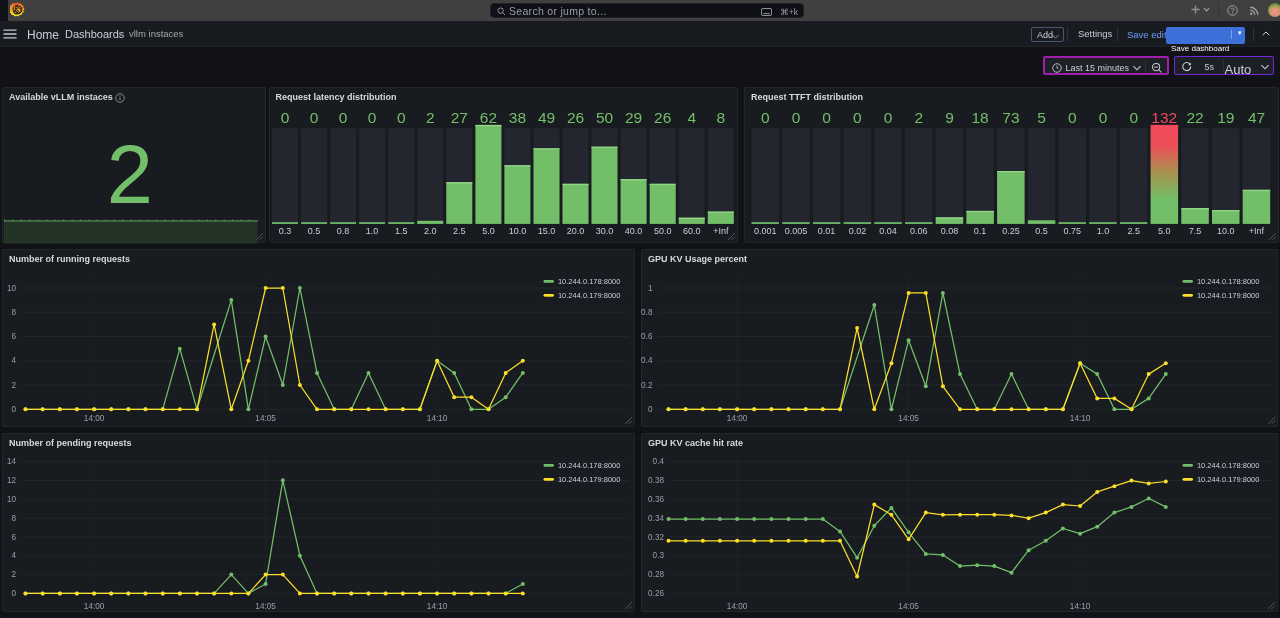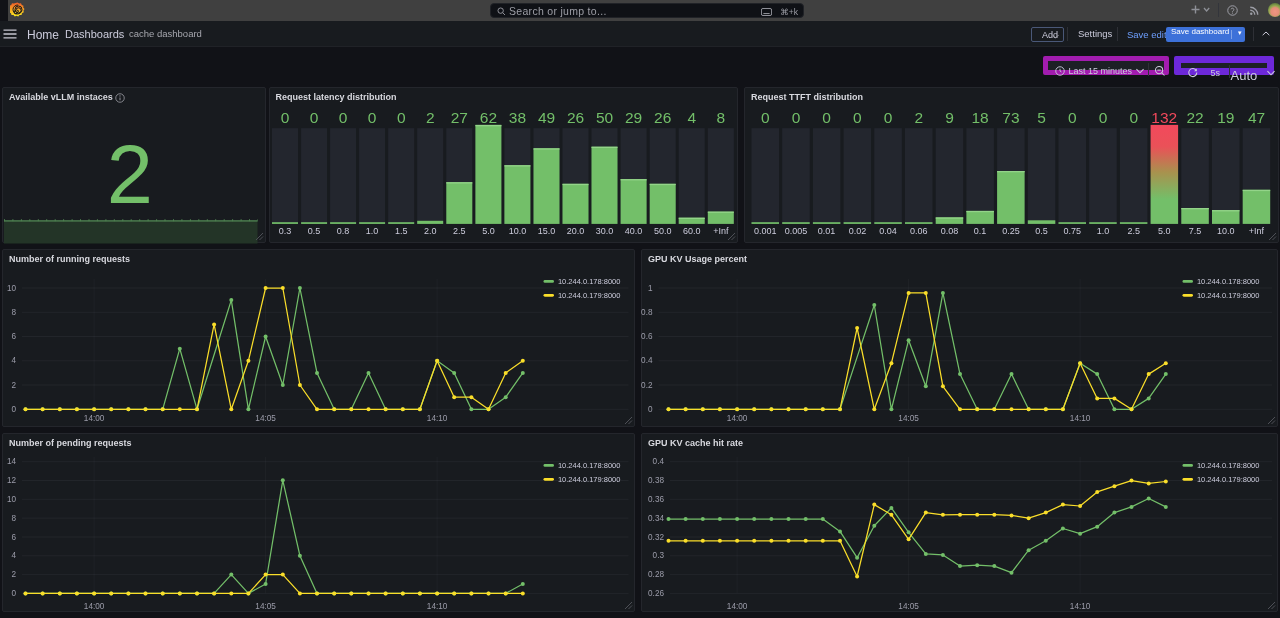"cache dashboard" div.abs { text: cache dashboard -> vllm instaces }
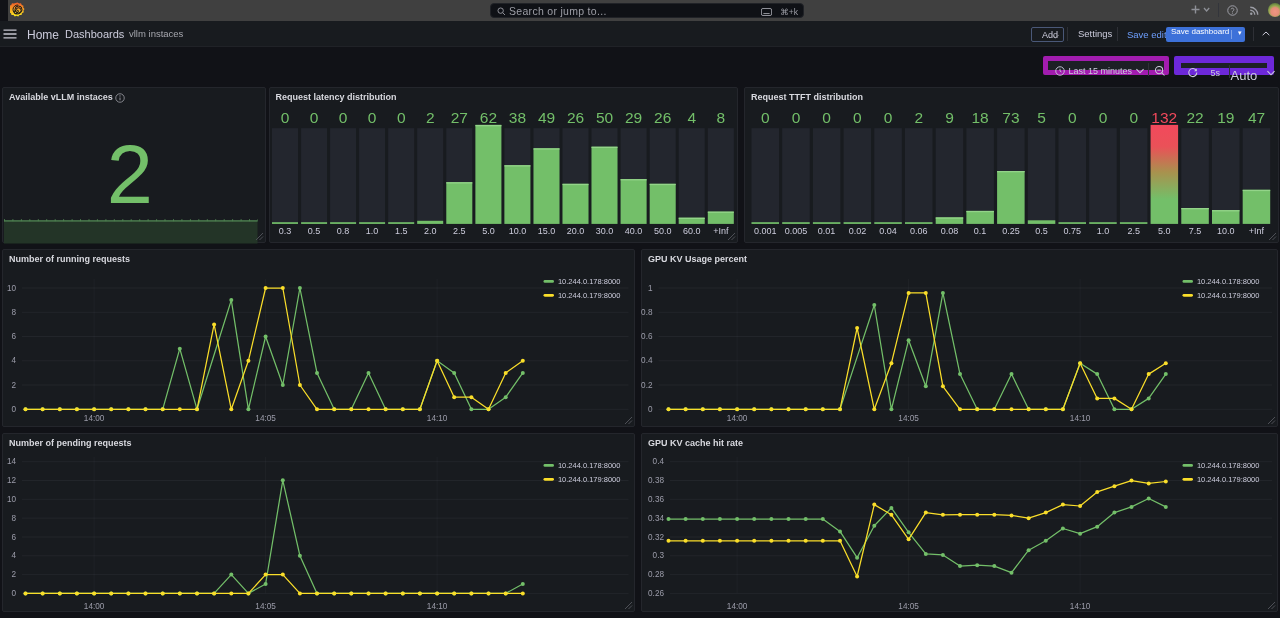"Add" div.abs { text-align: center -> left }
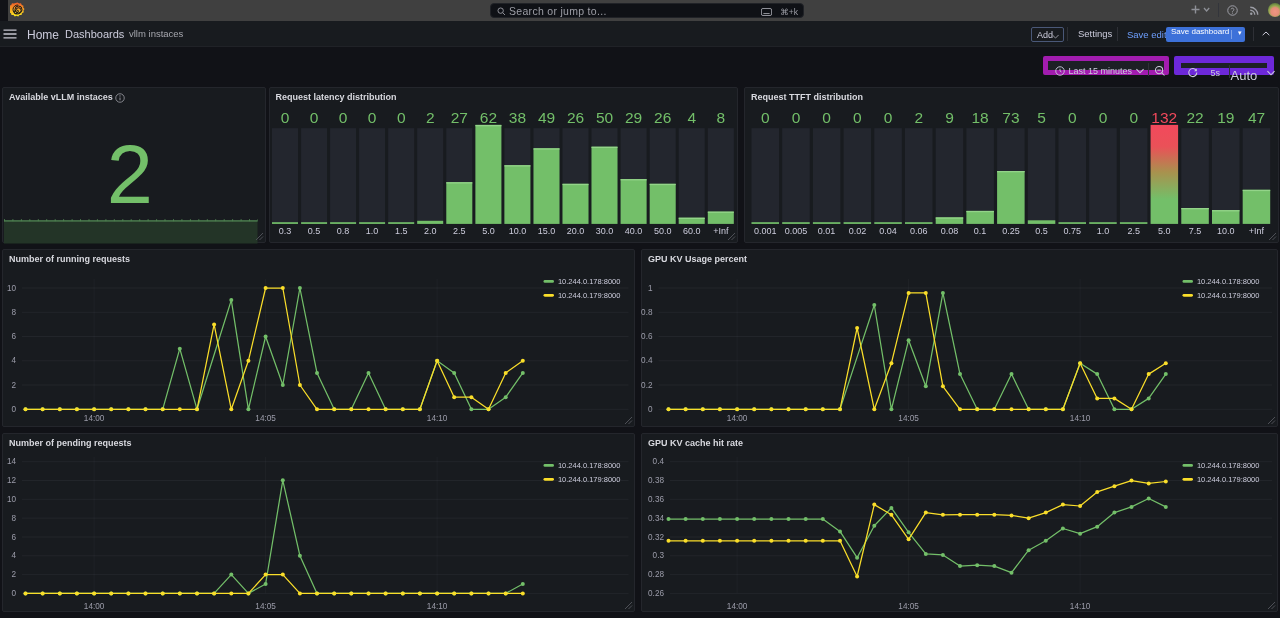"Save dashboard" div.abs { padding: 0 0 0 5px -> 17px 0 0 5px }
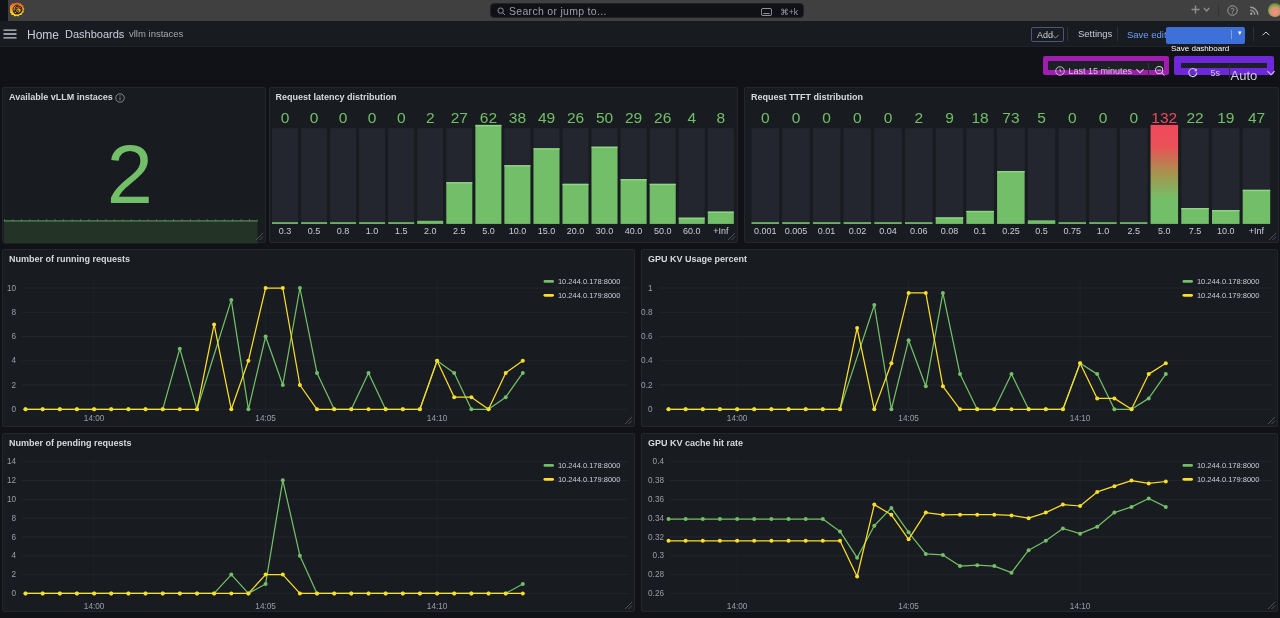"Last 15 minutes" div.abs { border: 5px solid #a21caf -> 2px solid #a21caf }
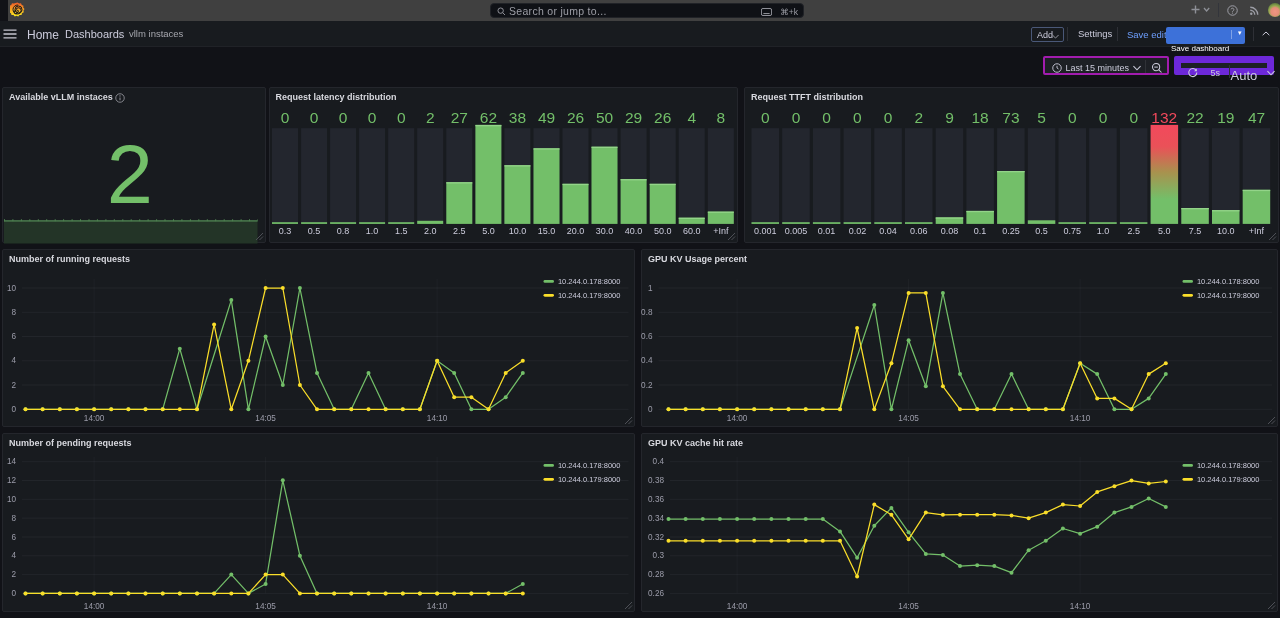"5s" div.abs { border: 7px solid #6d28d9 -> 1px solid #6d28d9 }
